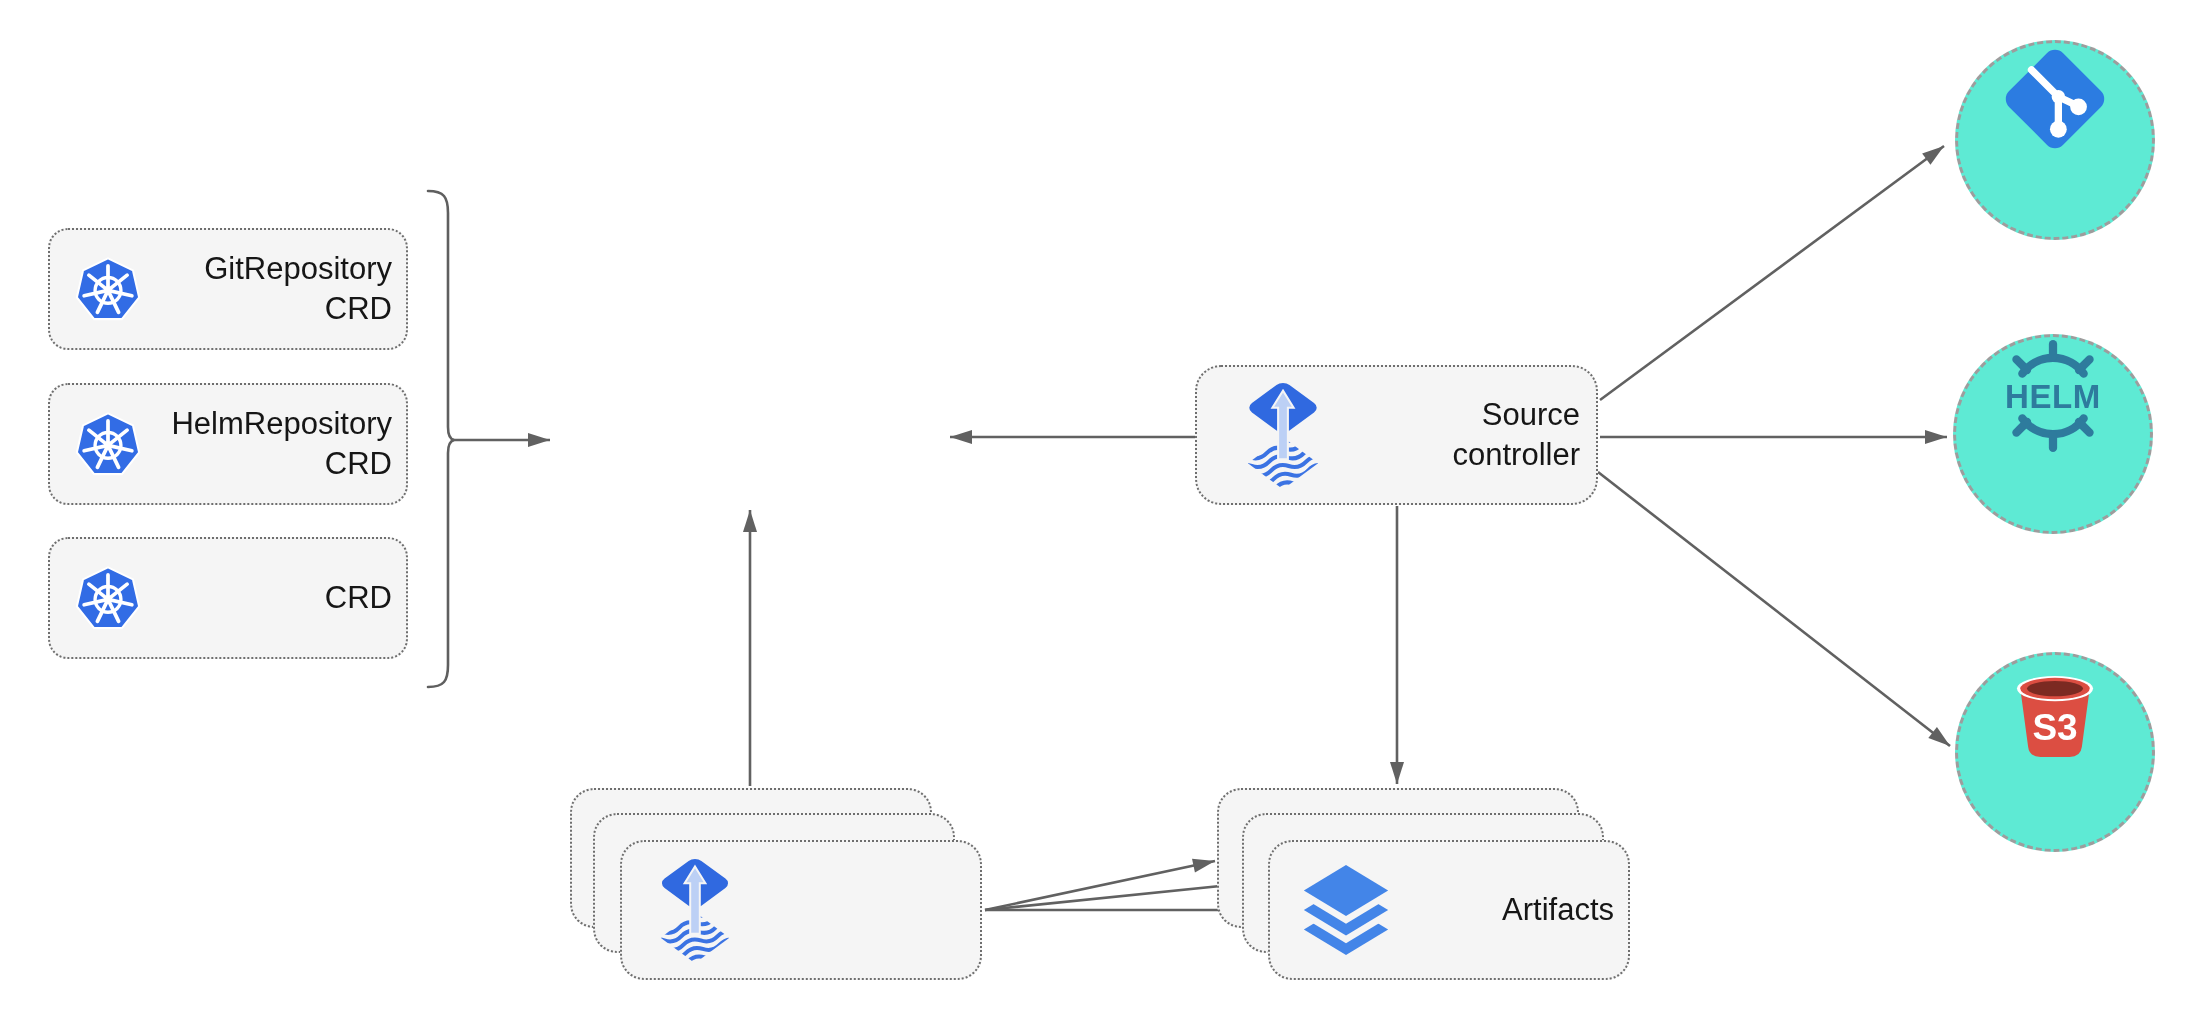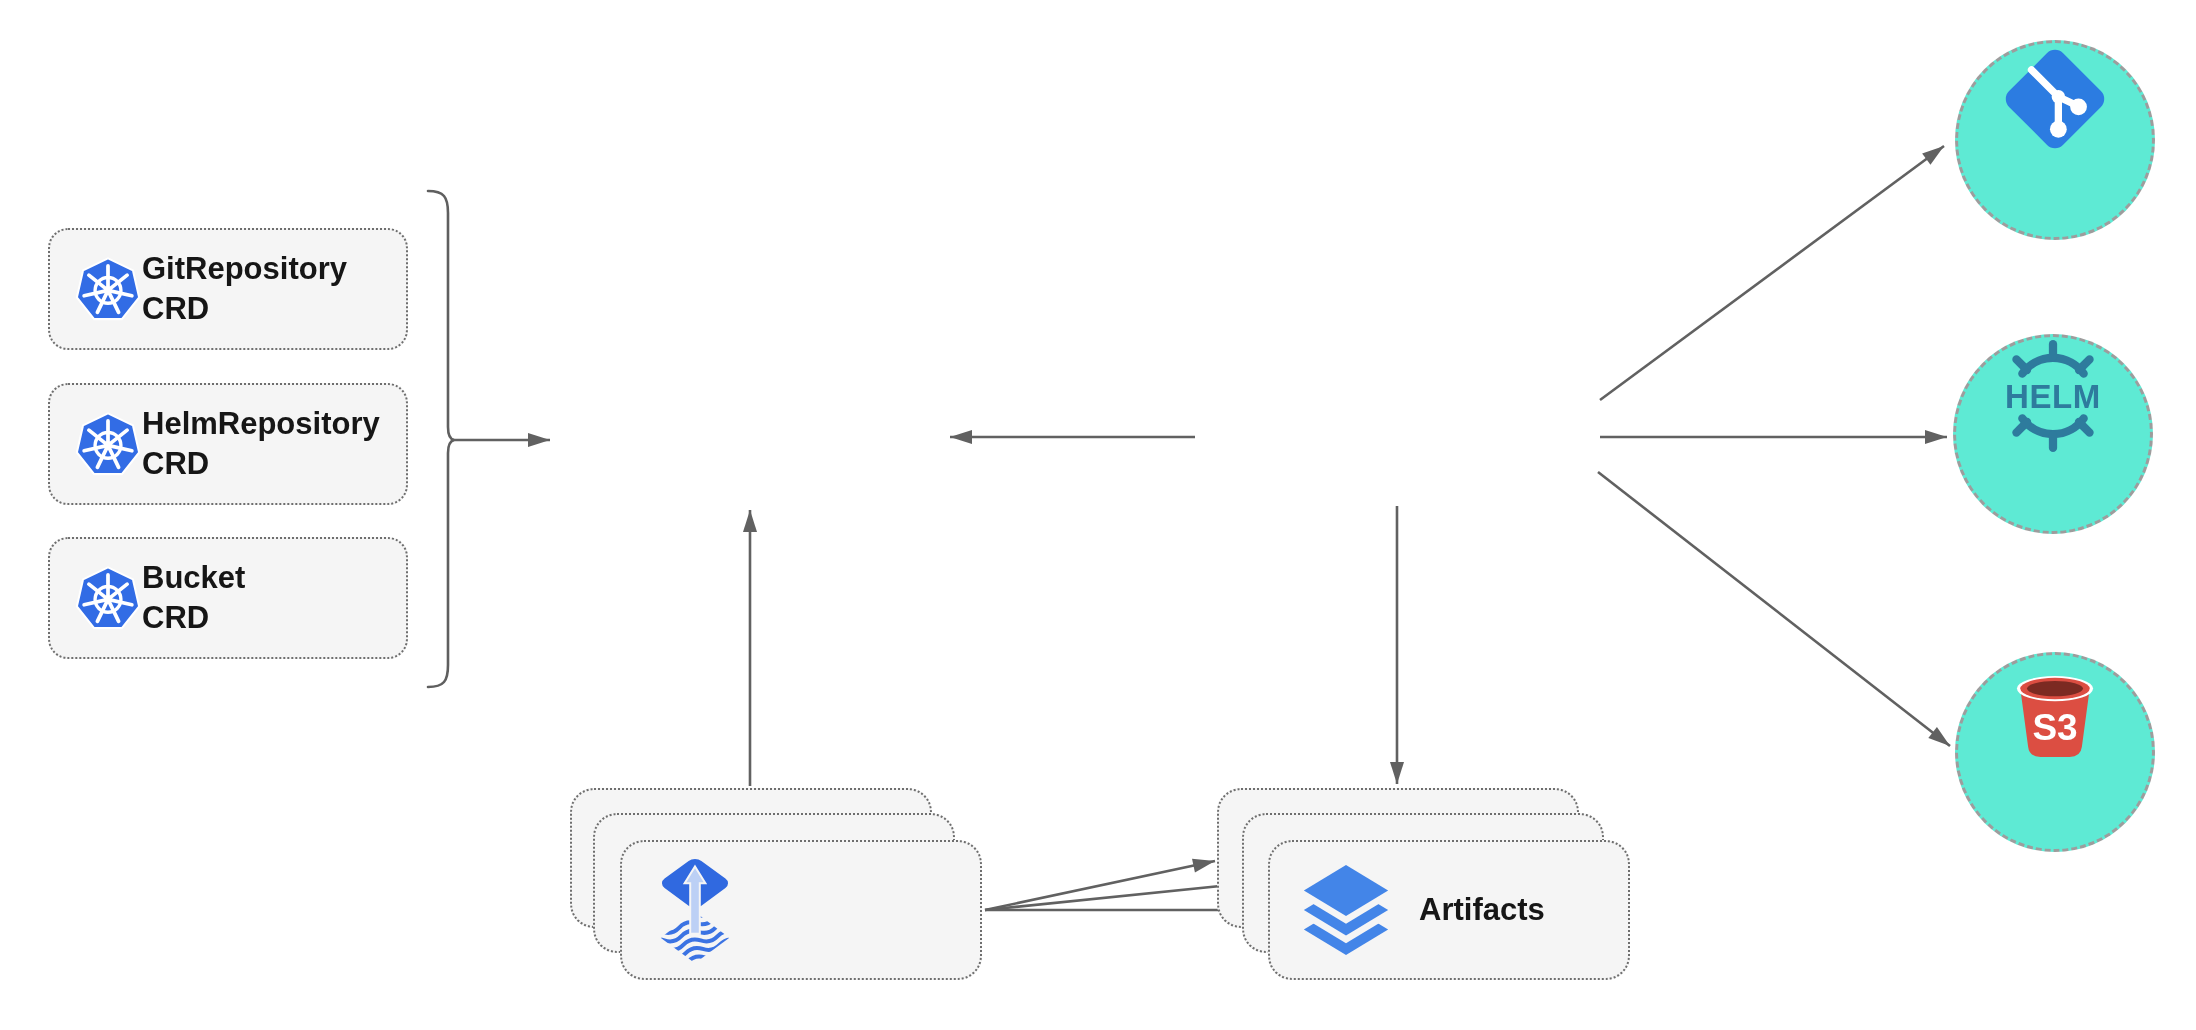"GitRepository" .biglabel { font-weight: 700 -> 400; text-align: left -> right }
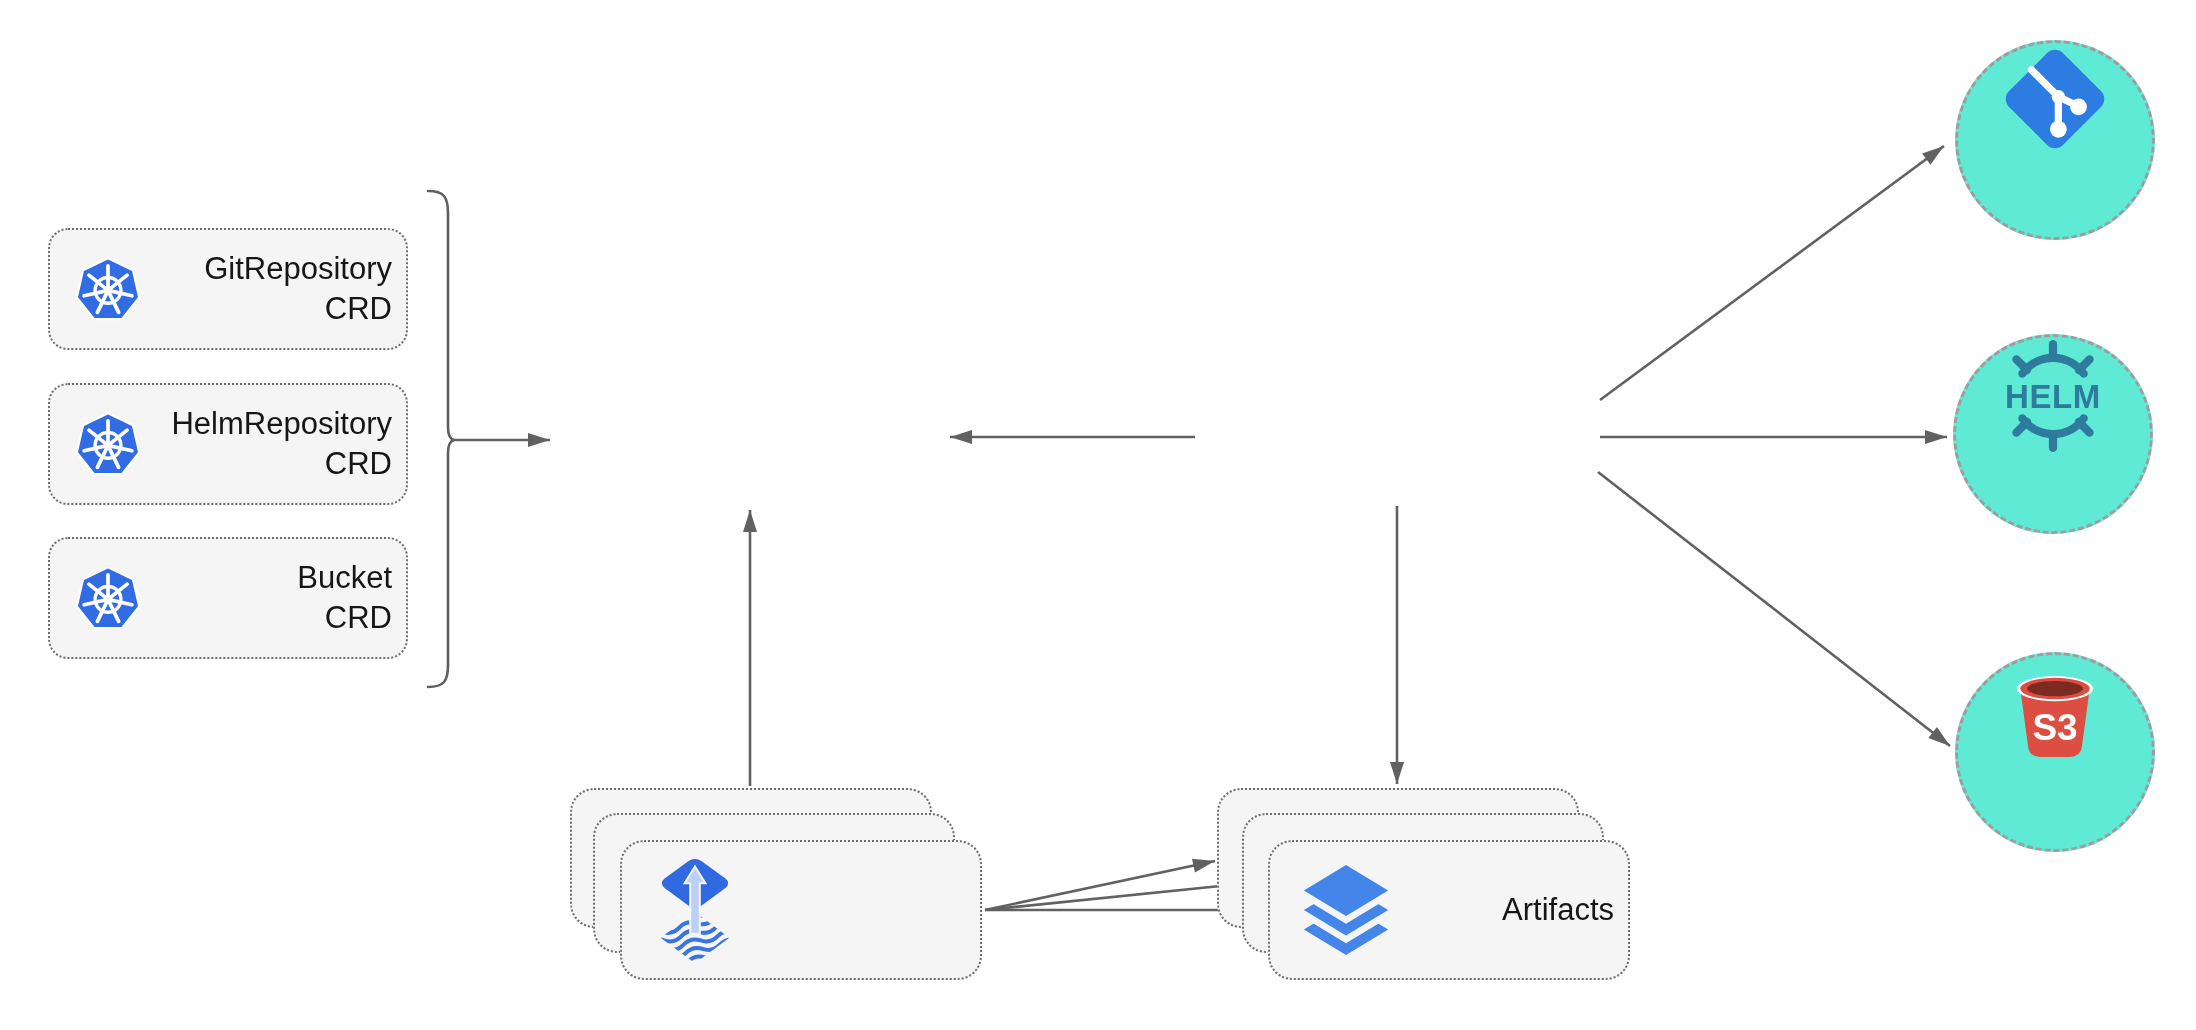"Source" div.node { html: none -> <div> <svg> <g> <rect></rect> </g> <clipPath> <path></path> </clipPath> <g> <g> <path></path> <path></path> <path></path> <path></path> <path></path> <path></path> </g> </g> <path></path> </svg> <div> <span>Source</span> <span>controller</span> </div> </div> }
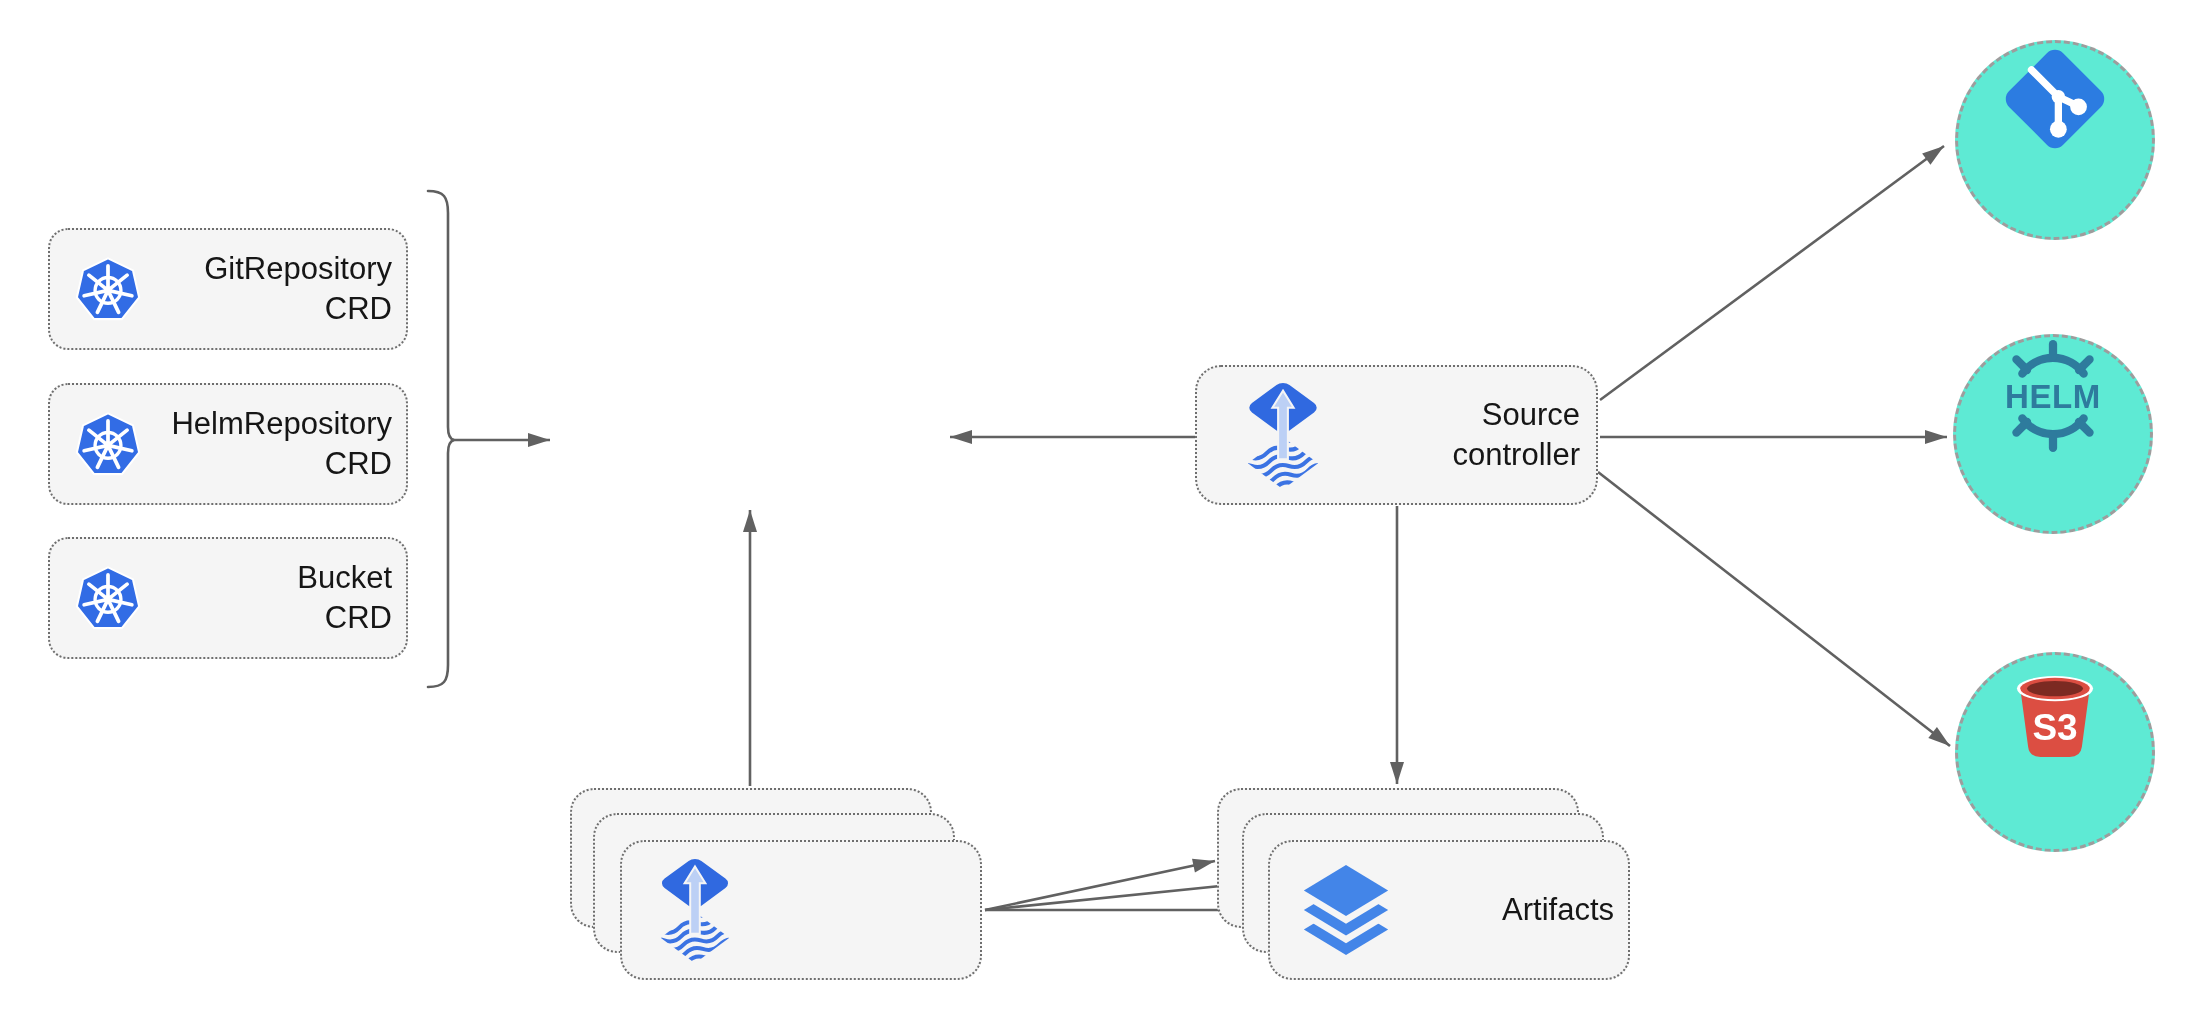"Bucket" span { html: <span>Bucket</span> -> none }
